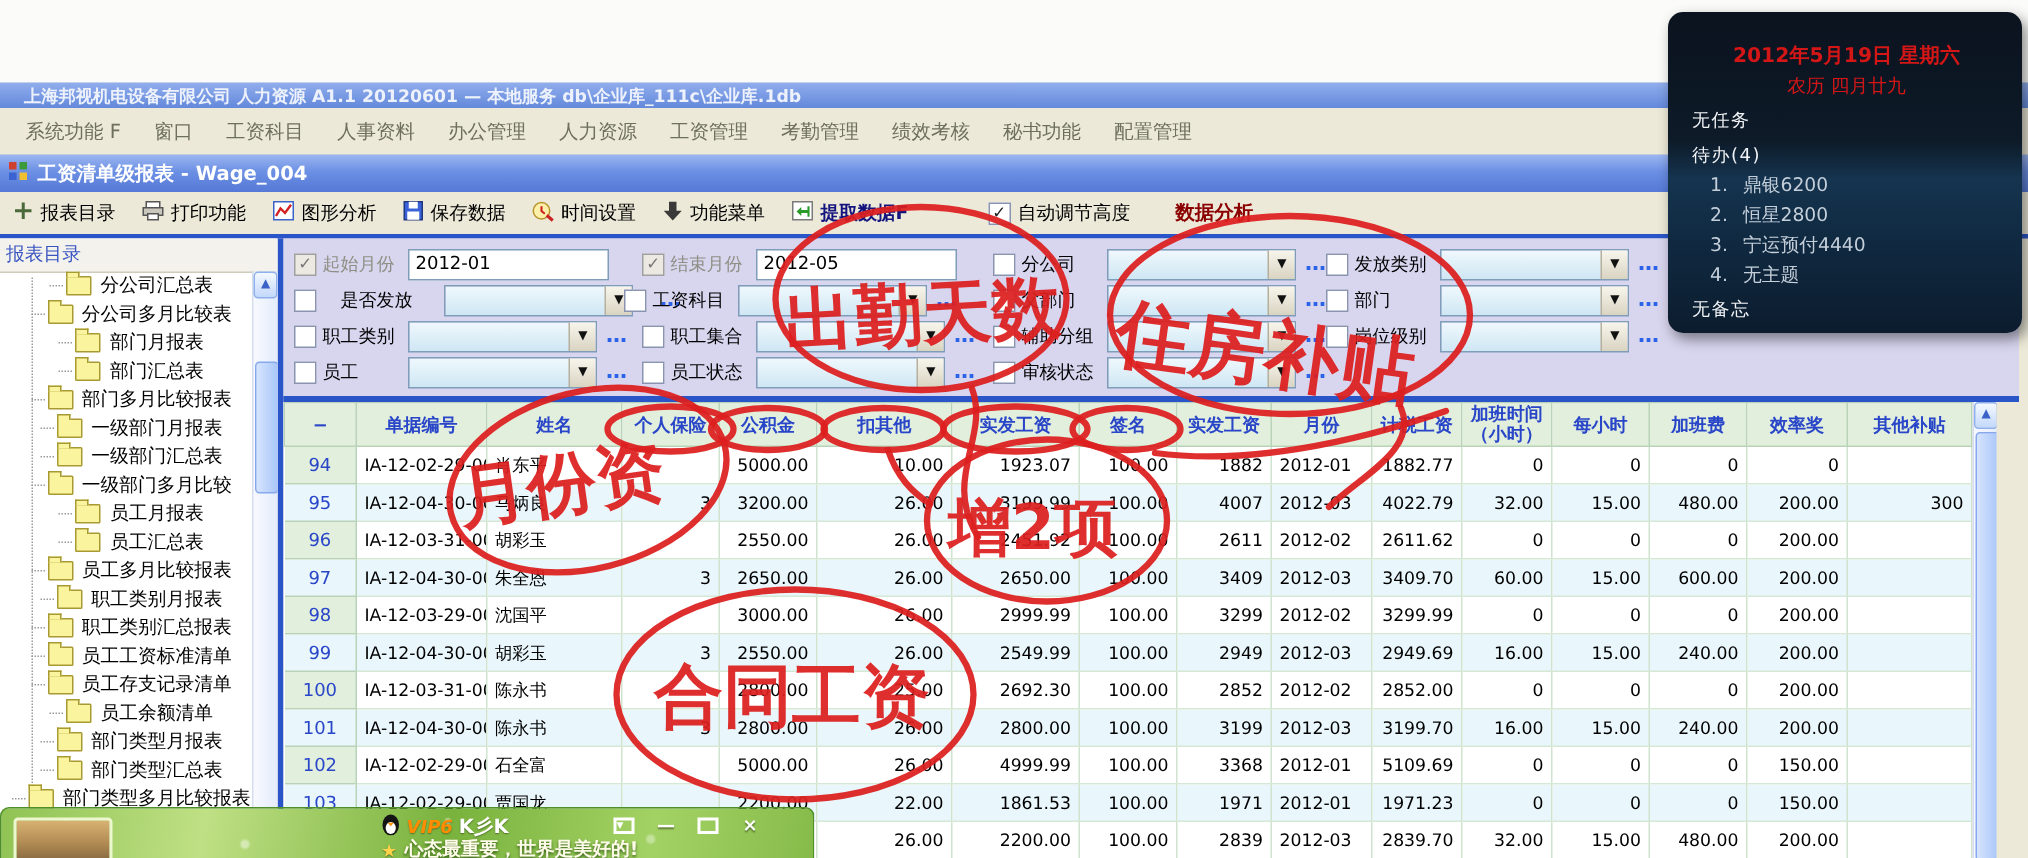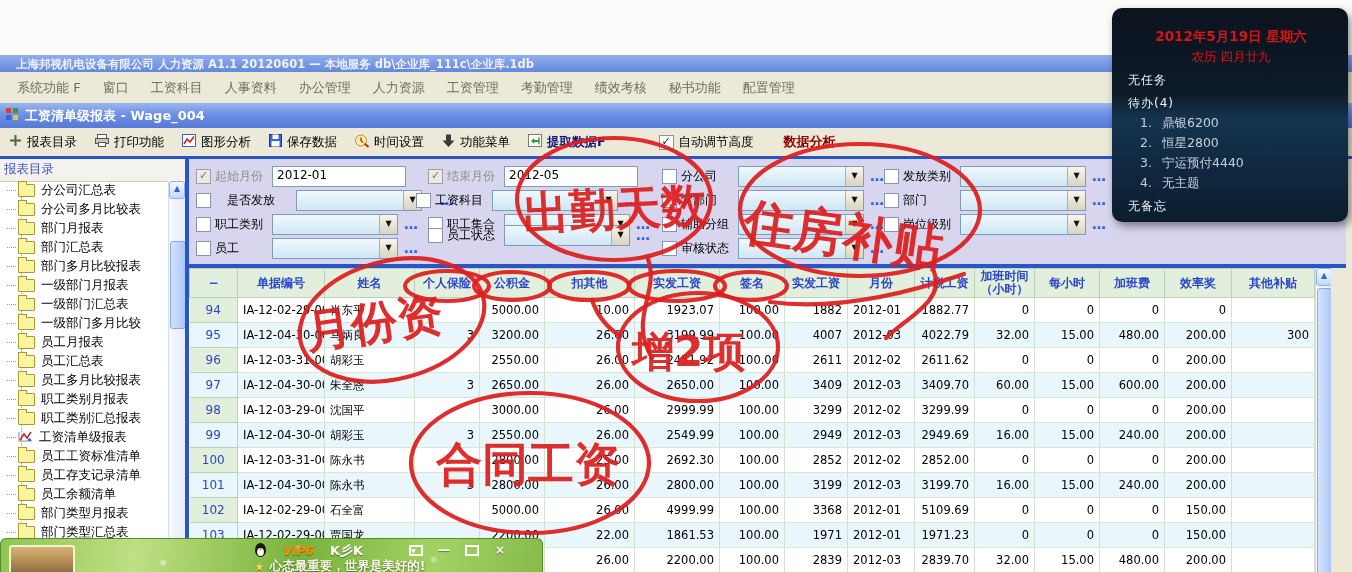"分公司汇总表" .tree-item { justify-content: none -> center }
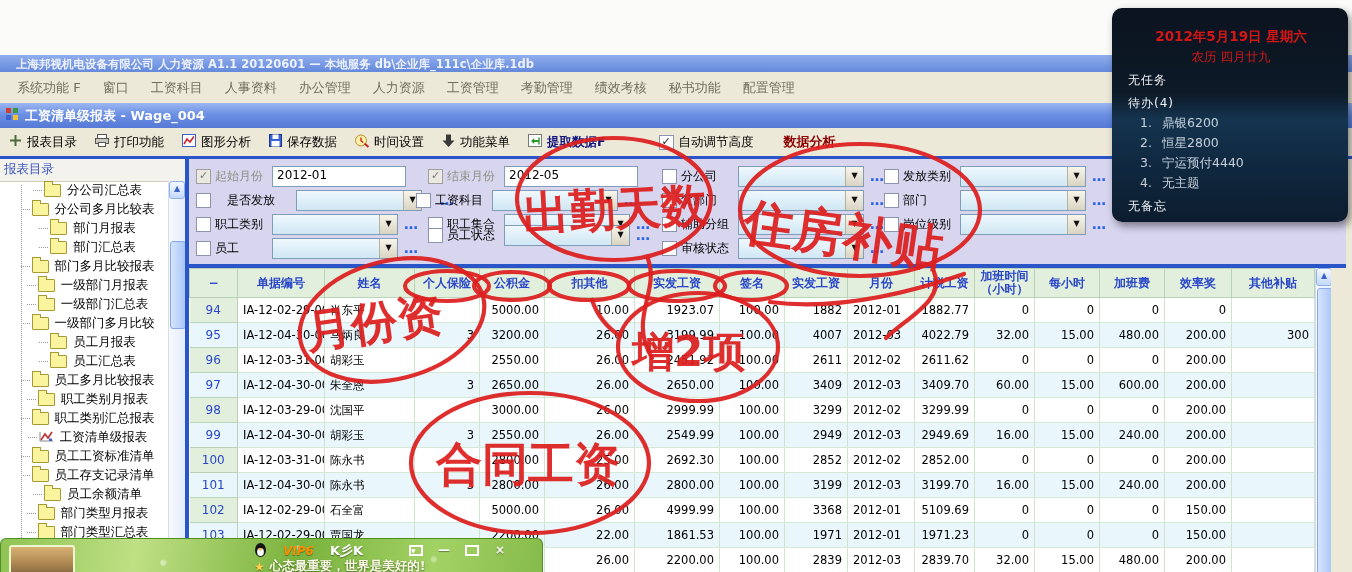"员工状态" div.f-cell { top: 66px -> 79px }
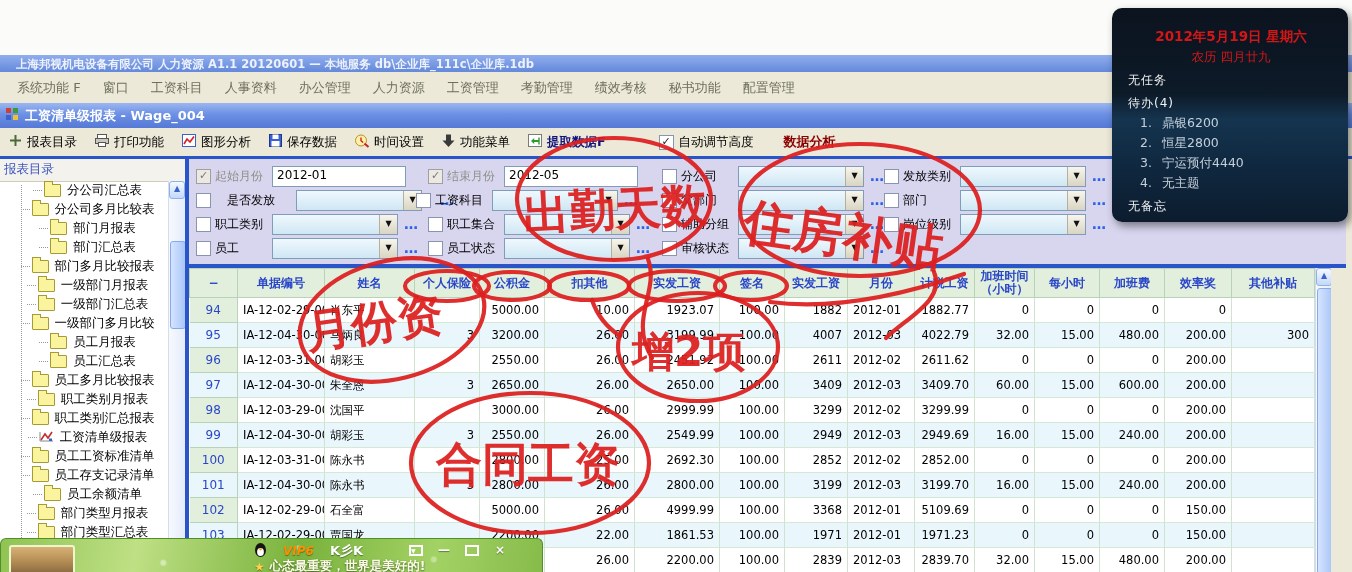"工资清单级报表" div.tree-item { html: <div> <span></span> <span><svg> <path></path> <polyline></polyline> <rect></rect> </svg></span> <span>工资清单级报表</span> </div> -> none }
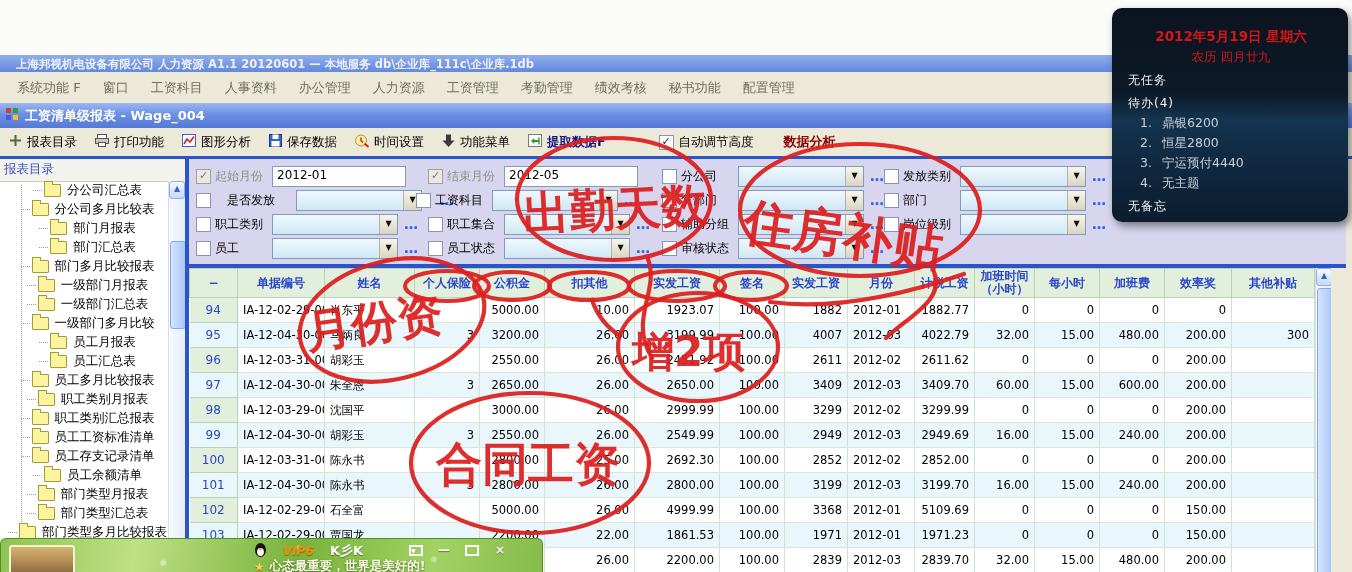"VIP6" #ad-line1 { gap: 16px -> 4px }
